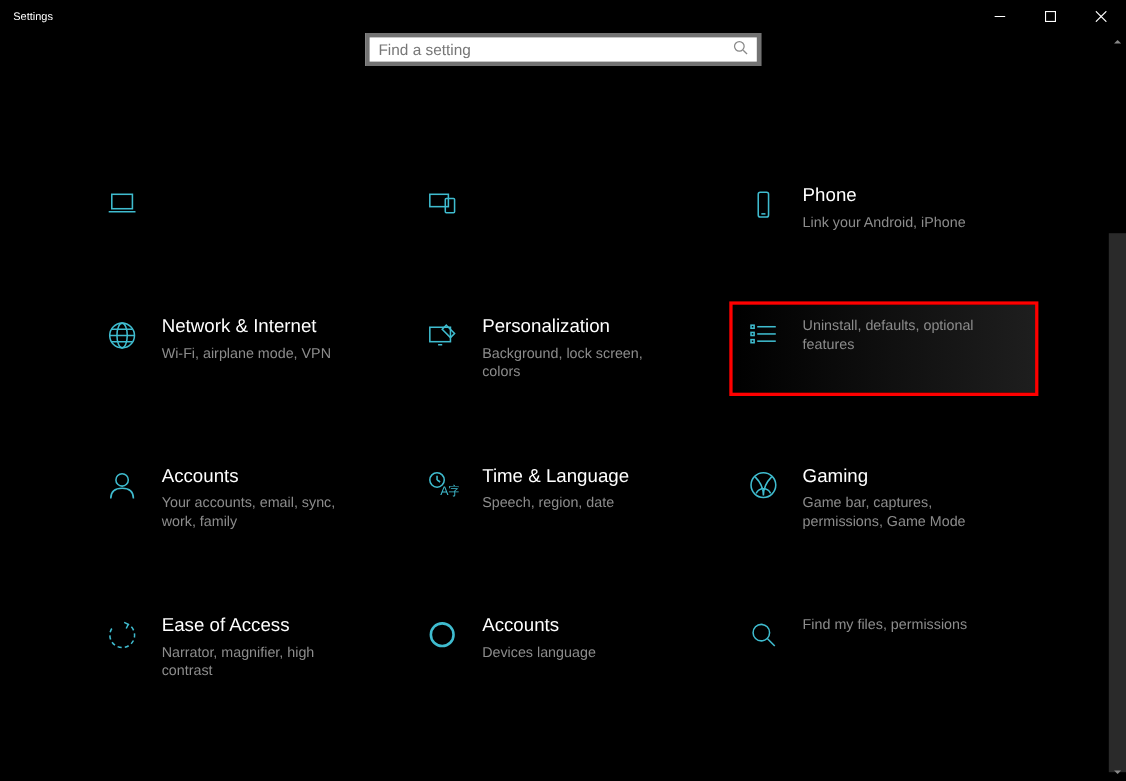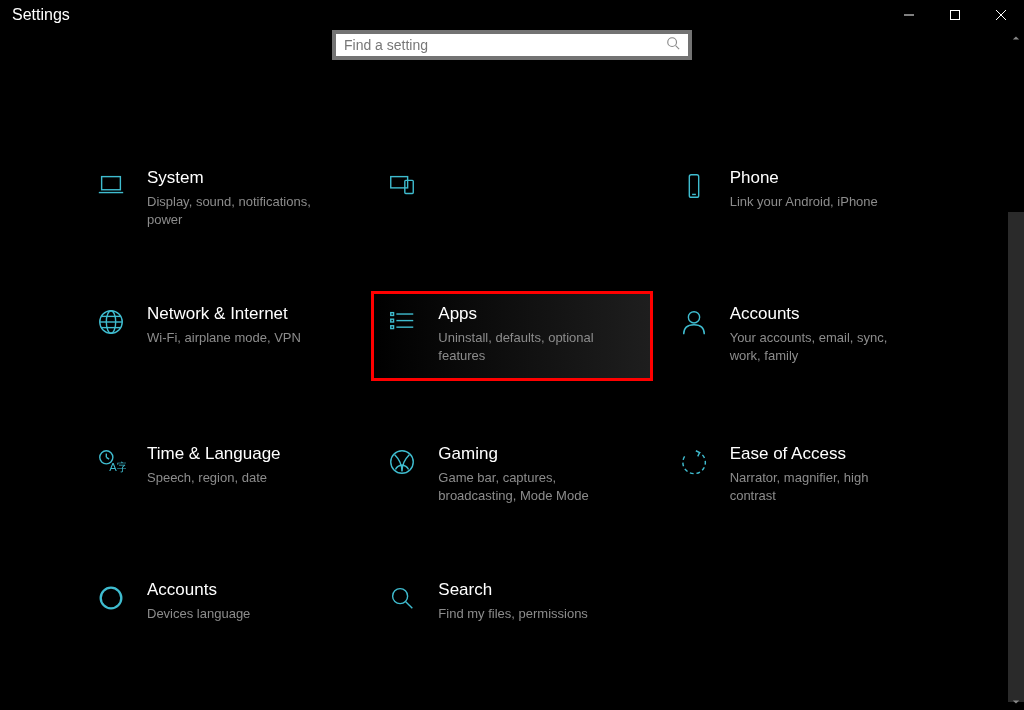"Settings" .titlebar { font-size: 16px -> 10px }
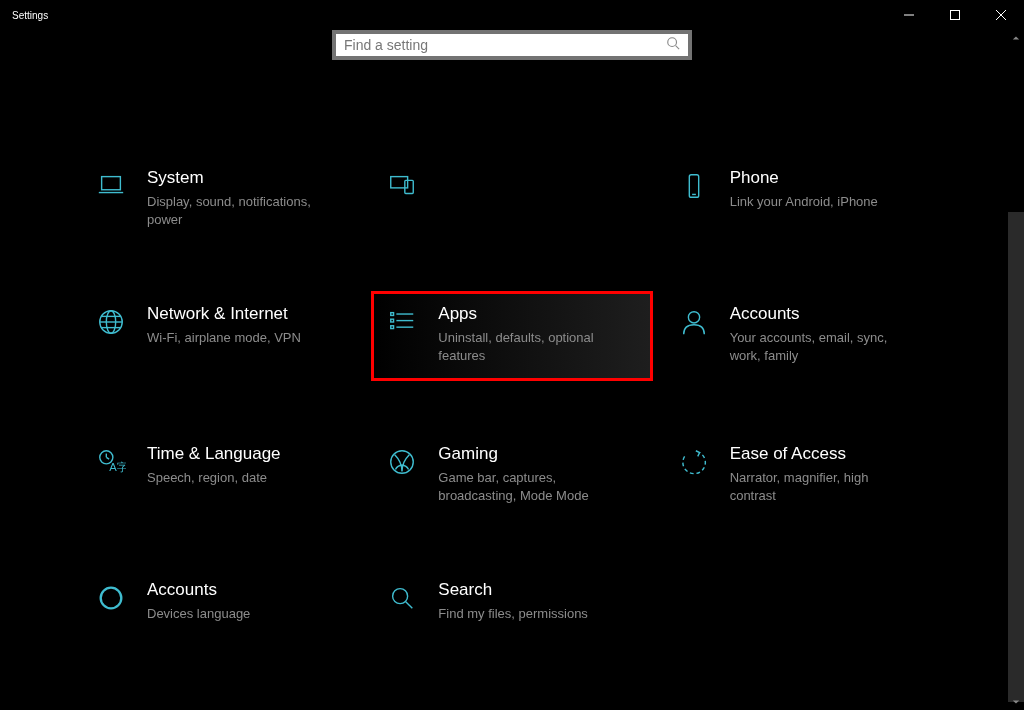"System" div.tile-text { html: <div> <div>System</div> <div>Display, sound, notifications, power</div> </div> -> none }
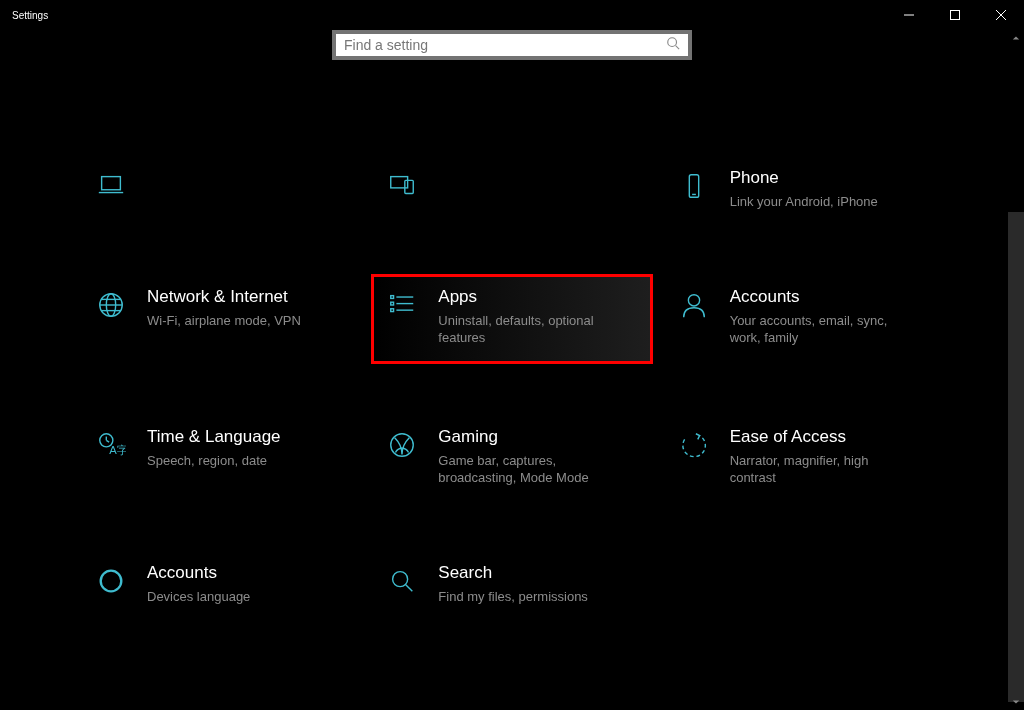"Personalization" div.tile { html: none -> <div> <div> <svg> <rect></rect> <line></line> <path></path> </svg> </div> <div> <div>Personalization</div> <div>Background, lock screen, colors</div> </div> </div> }
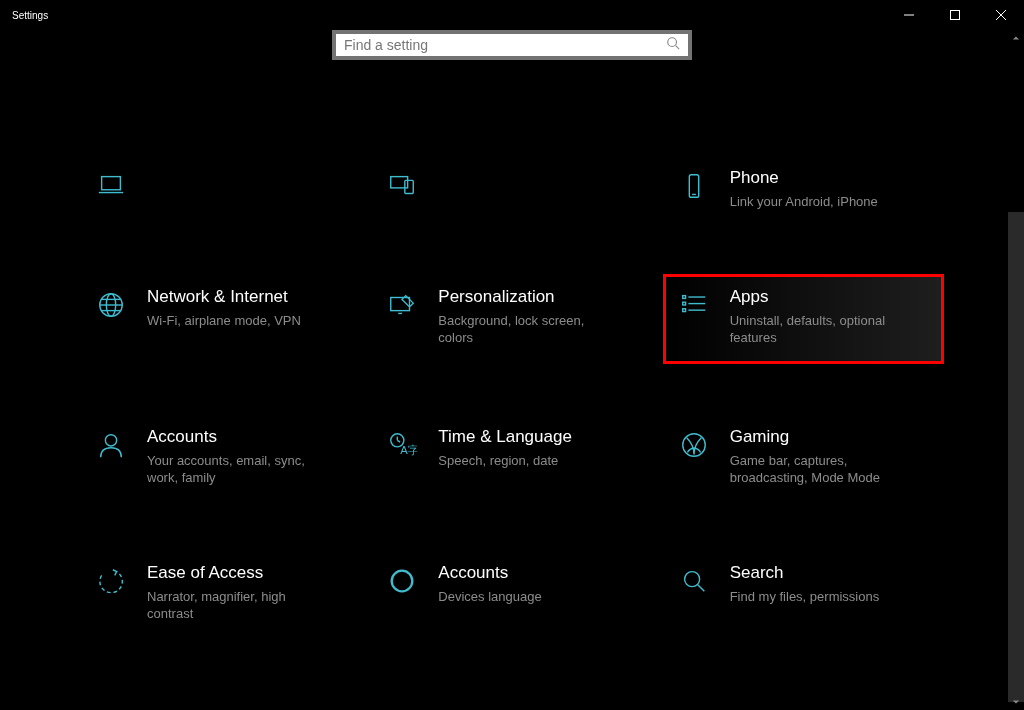"Apps" div.tile-title { html: <div>Apps</div> -> none }
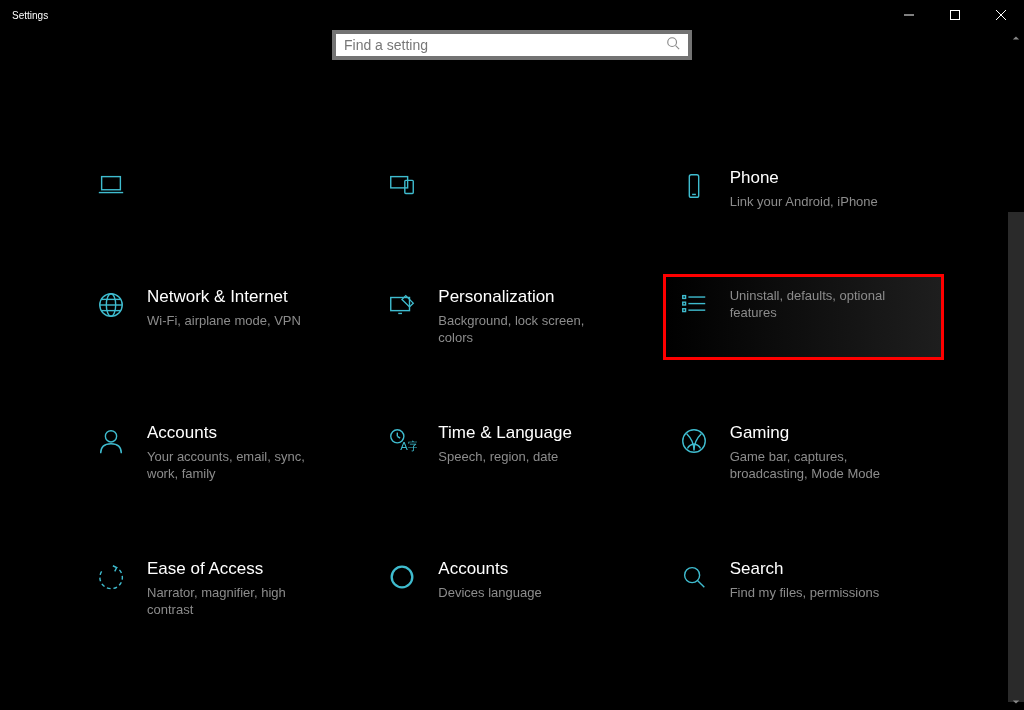"Game bar, captures, broadcasting, Mode" div.tile-desc { text: broadcasting, Mode -> permissions, Game }
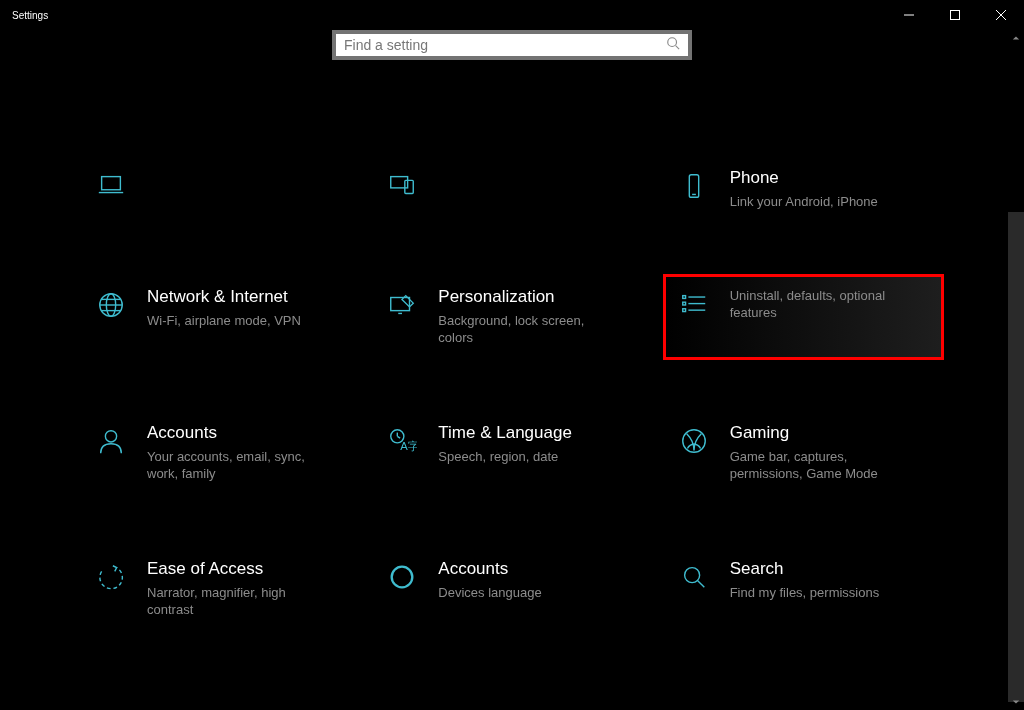"Search" div.tile-title { html: <div>Search</div> -> none }
